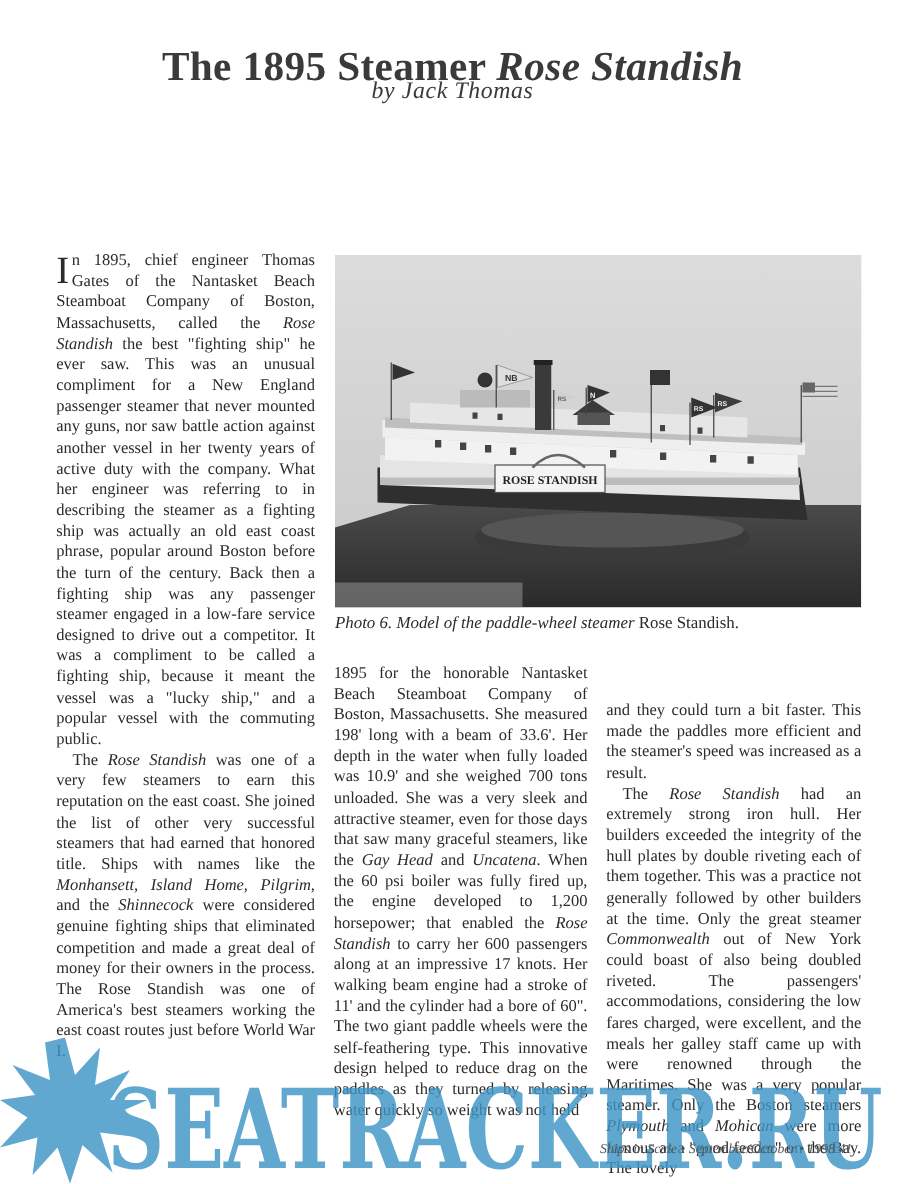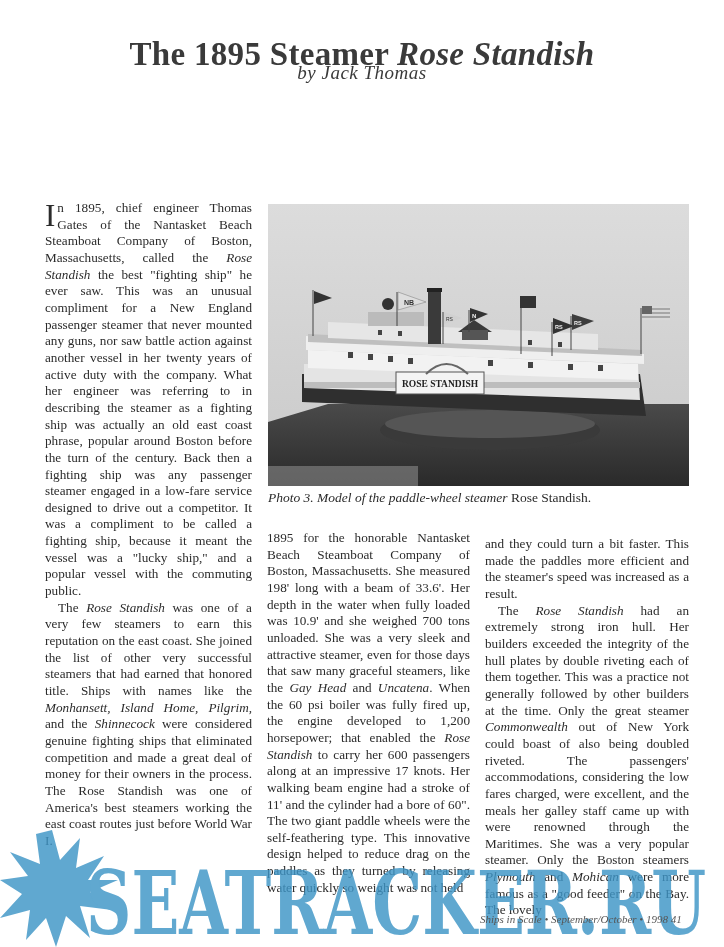"Photo 3. Model of the" i { text: 3 -> 6 }
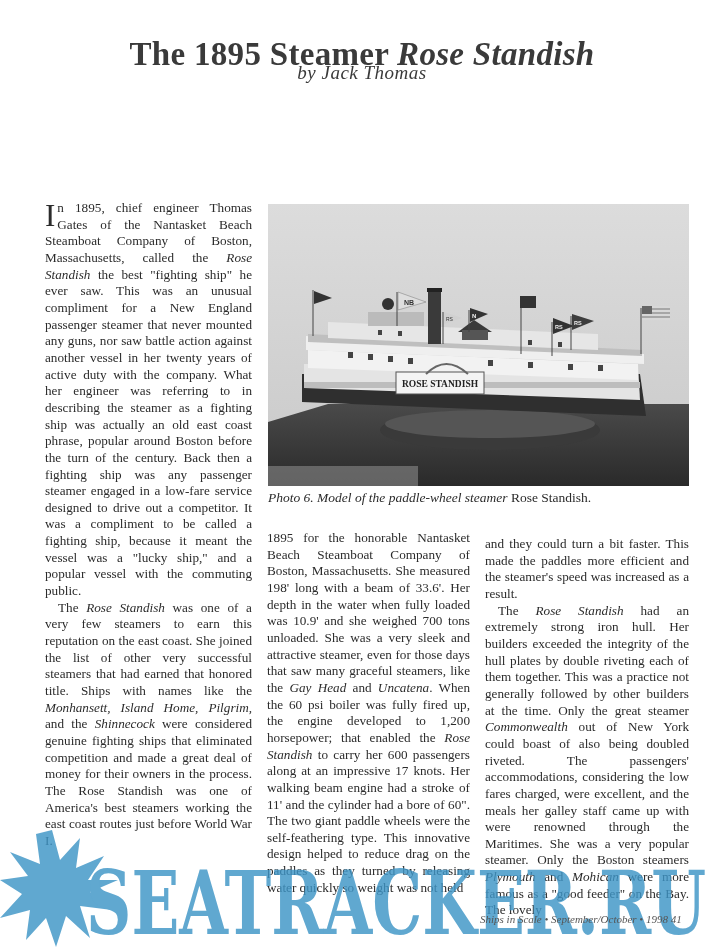"and they could turn a" .col3 { top: 536px -> 560px }
